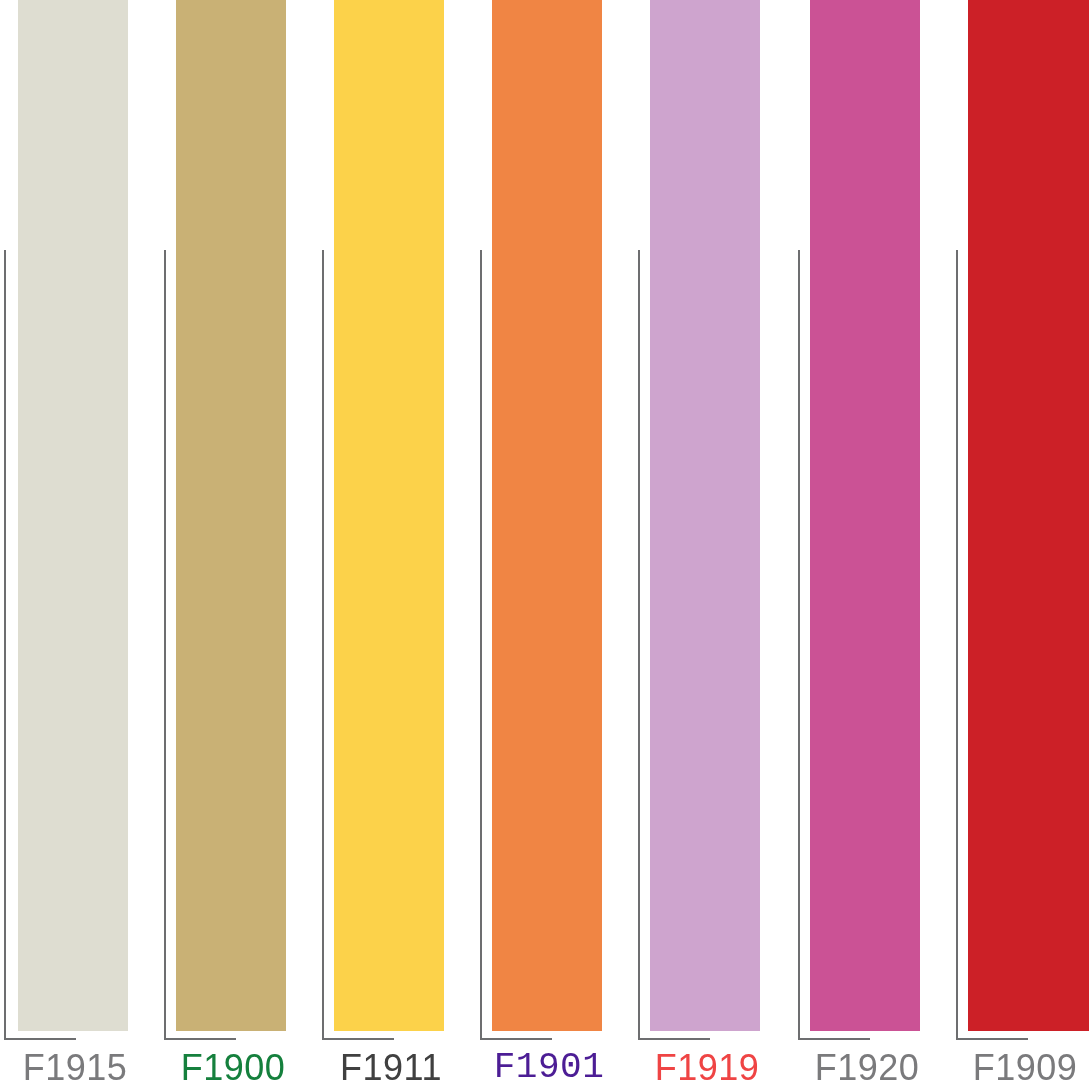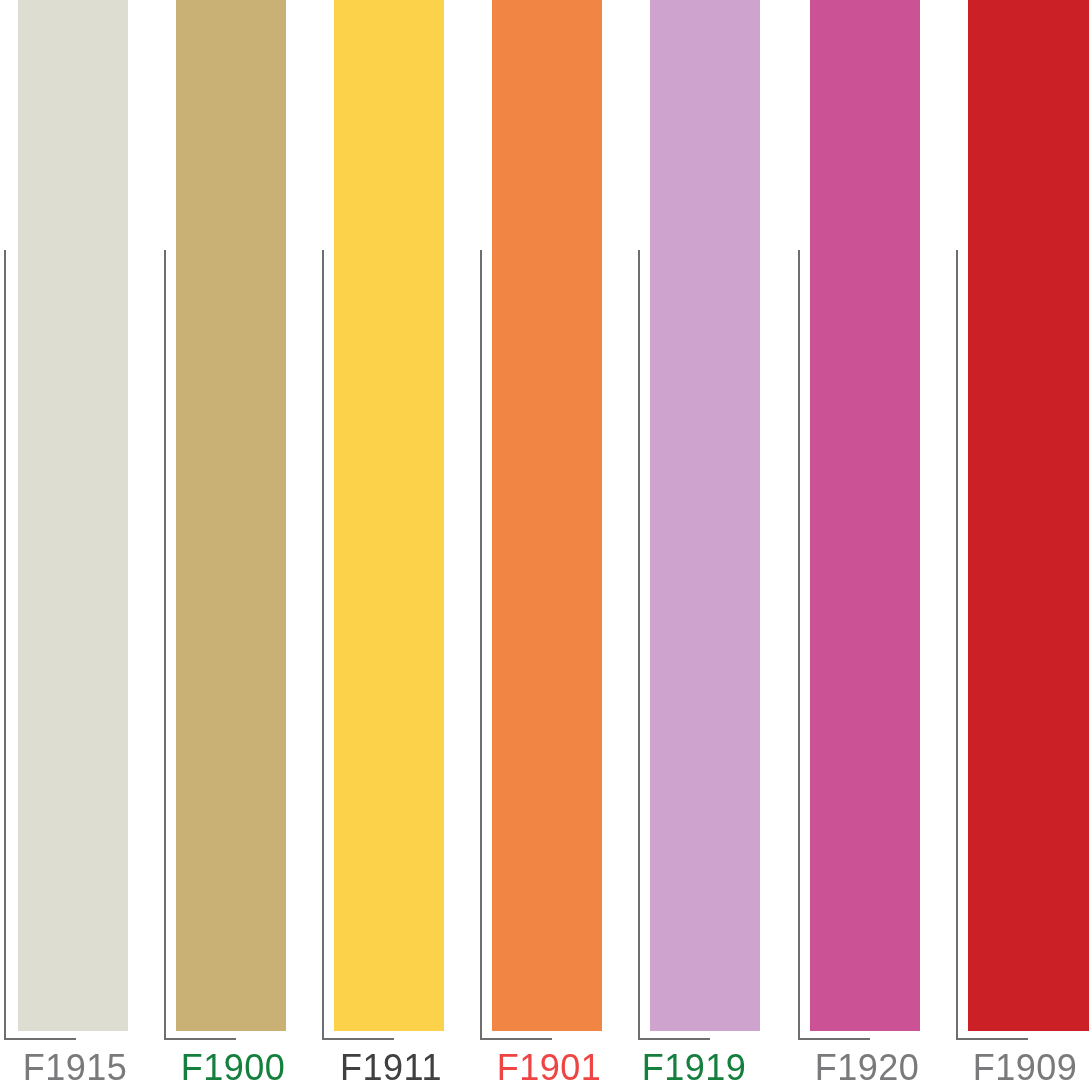"F1901" div.swatch-label { color: #ef4444 -> #4c1d95; font-family: none -> Liberation Mono, monospace }
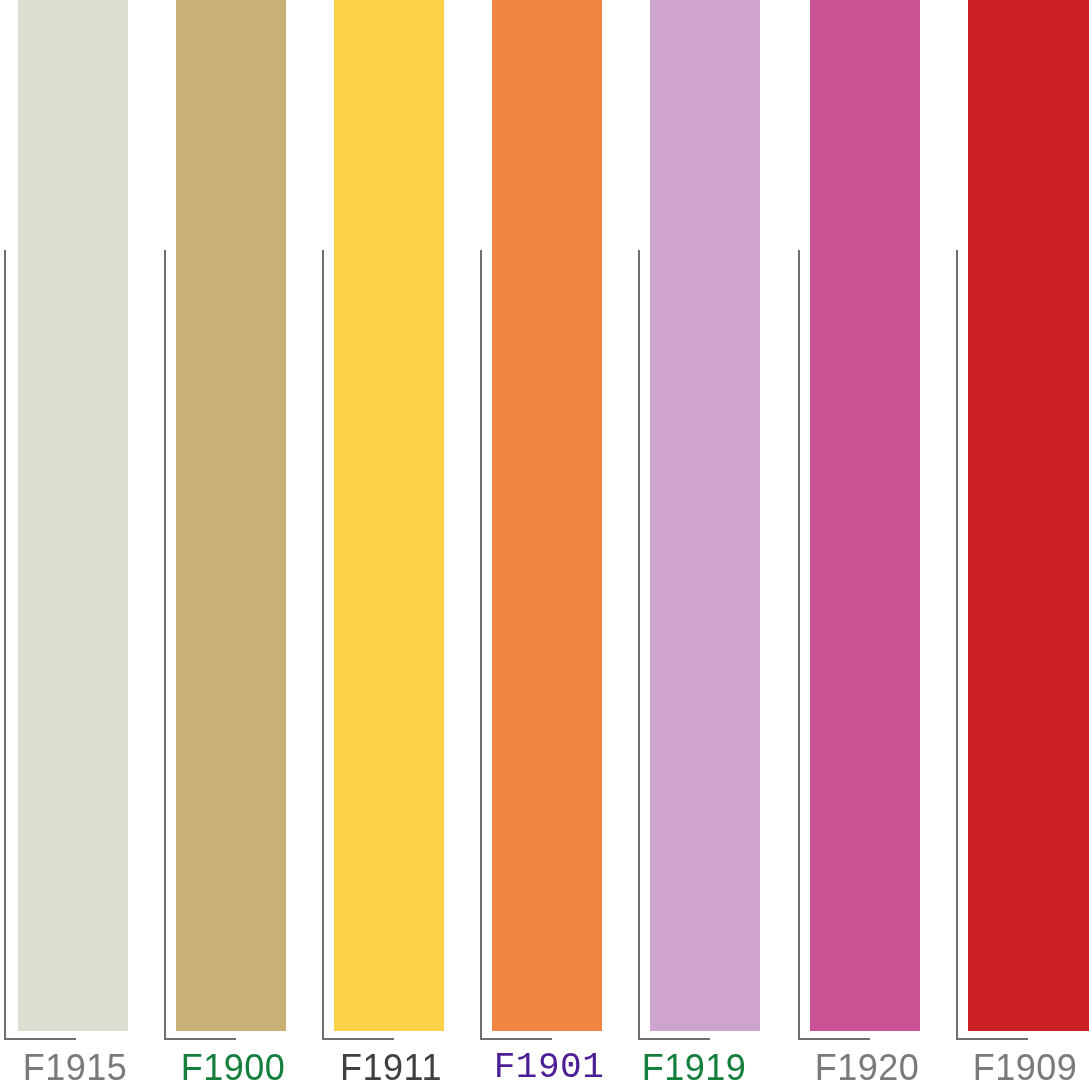"F1919" div.swatch-label { color: #15803d -> #ef4444; left: 623px -> 636px }
